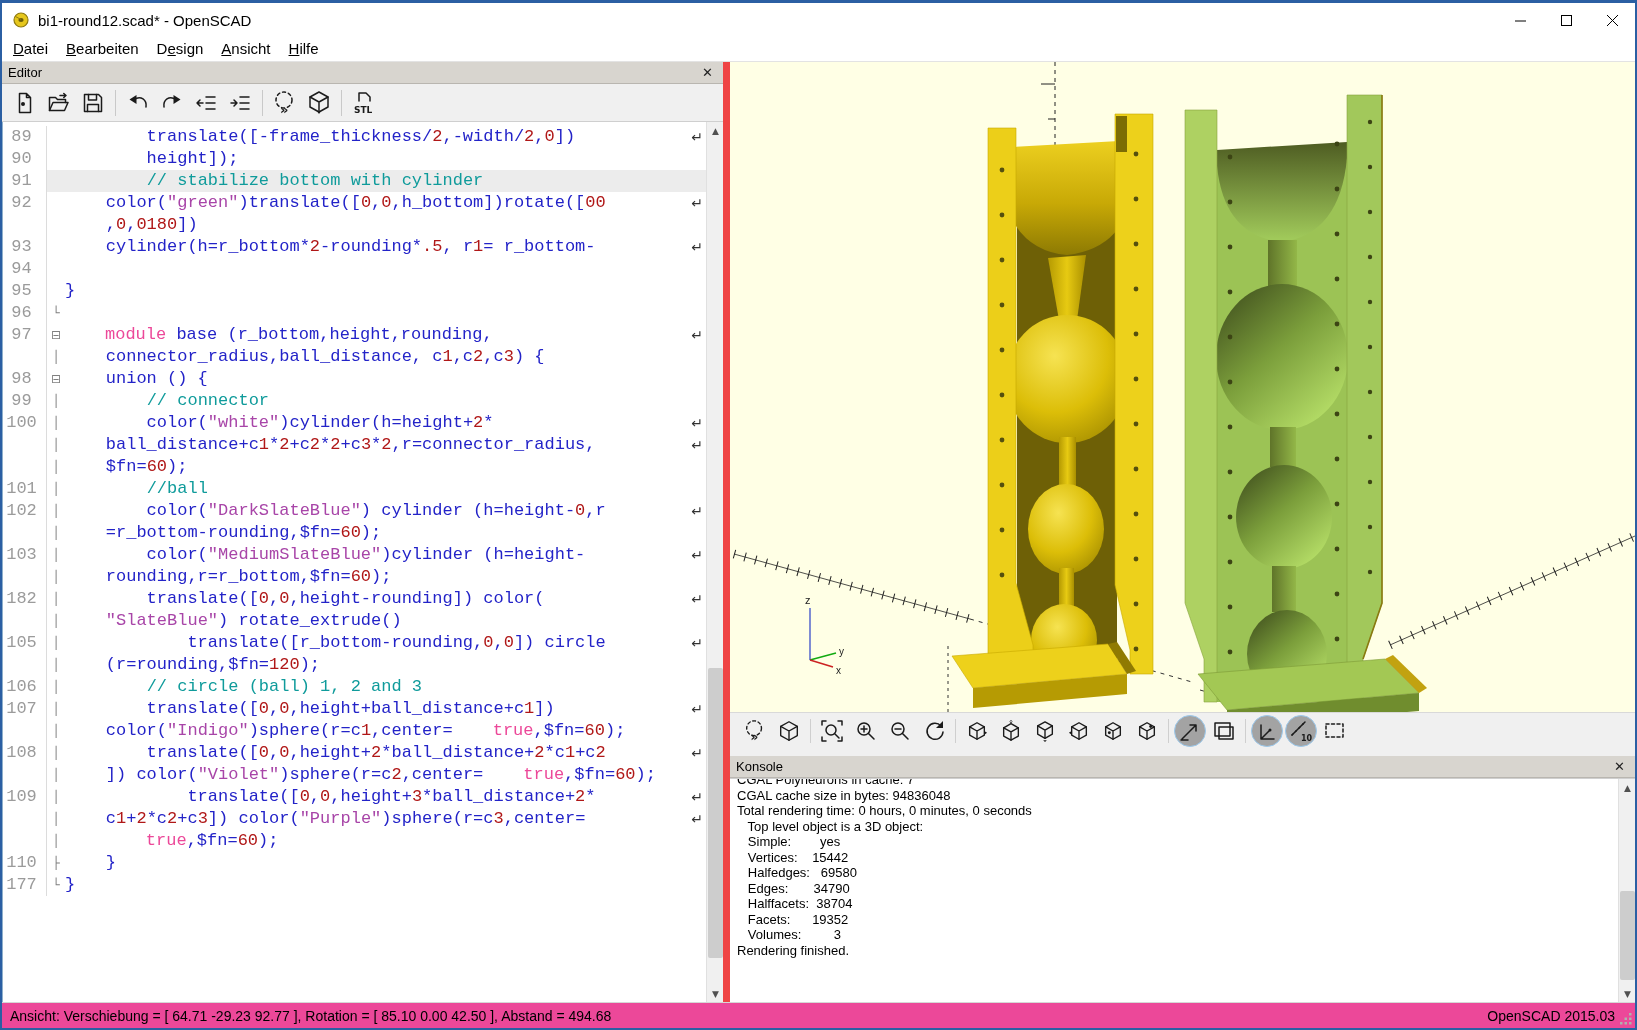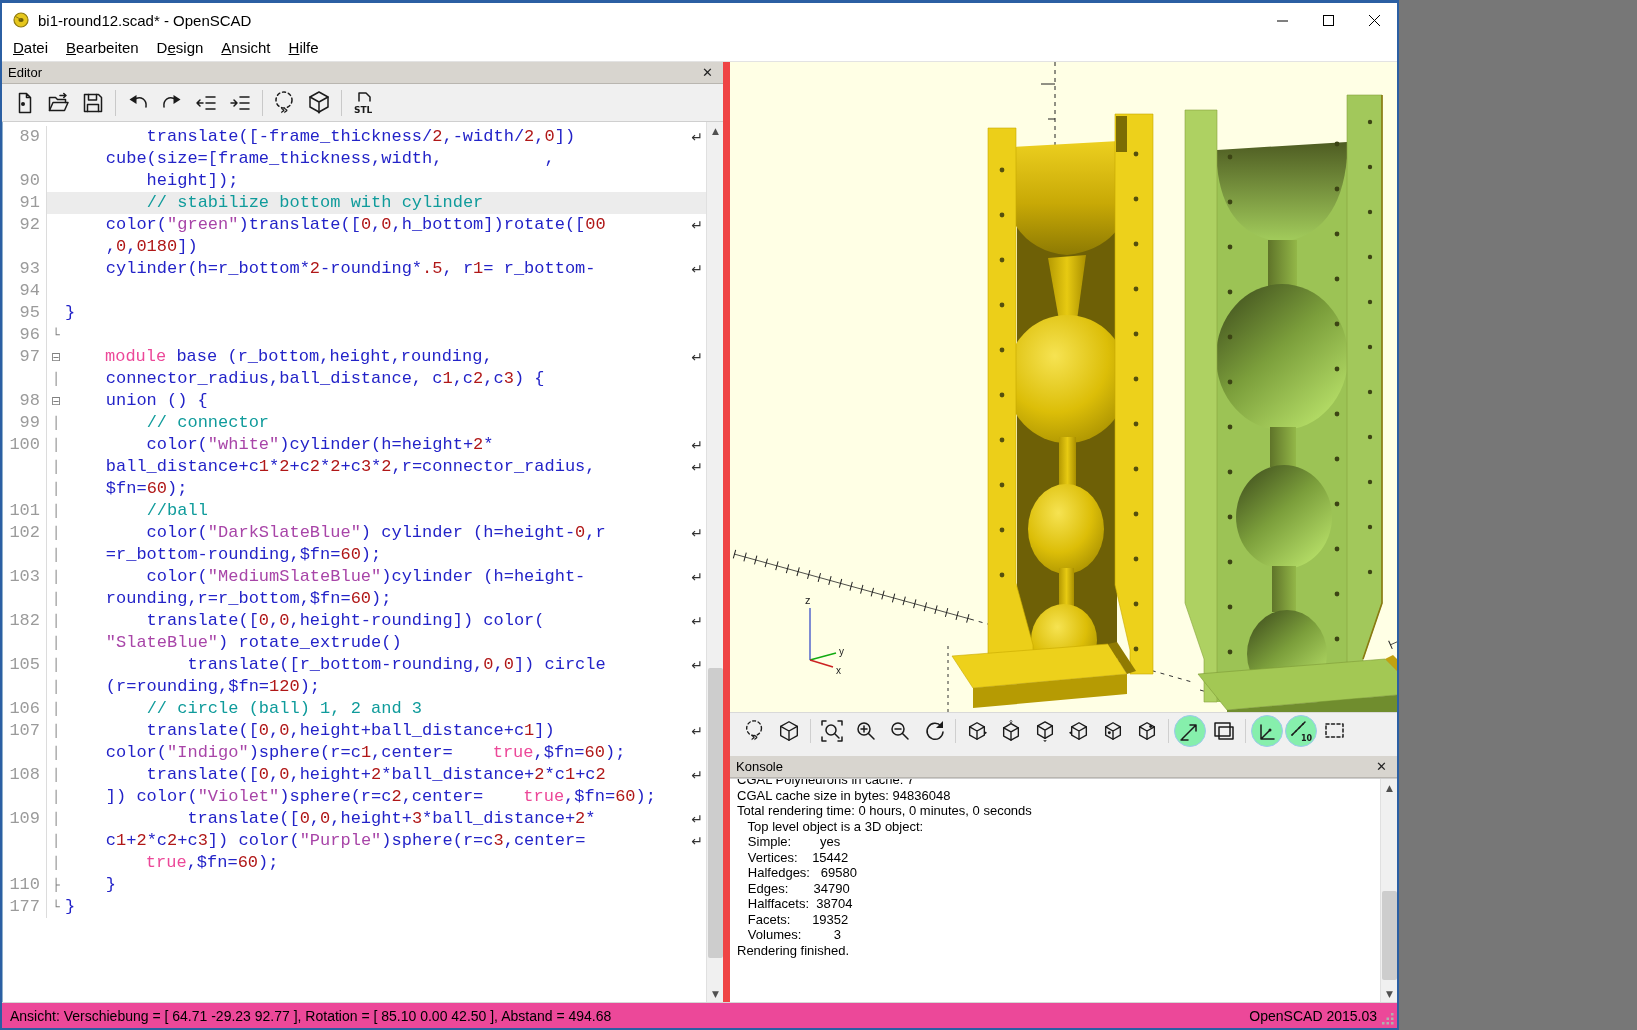"bi1-round12.scad* - OpenSCAD" .window { width: 1399px -> 1637px }
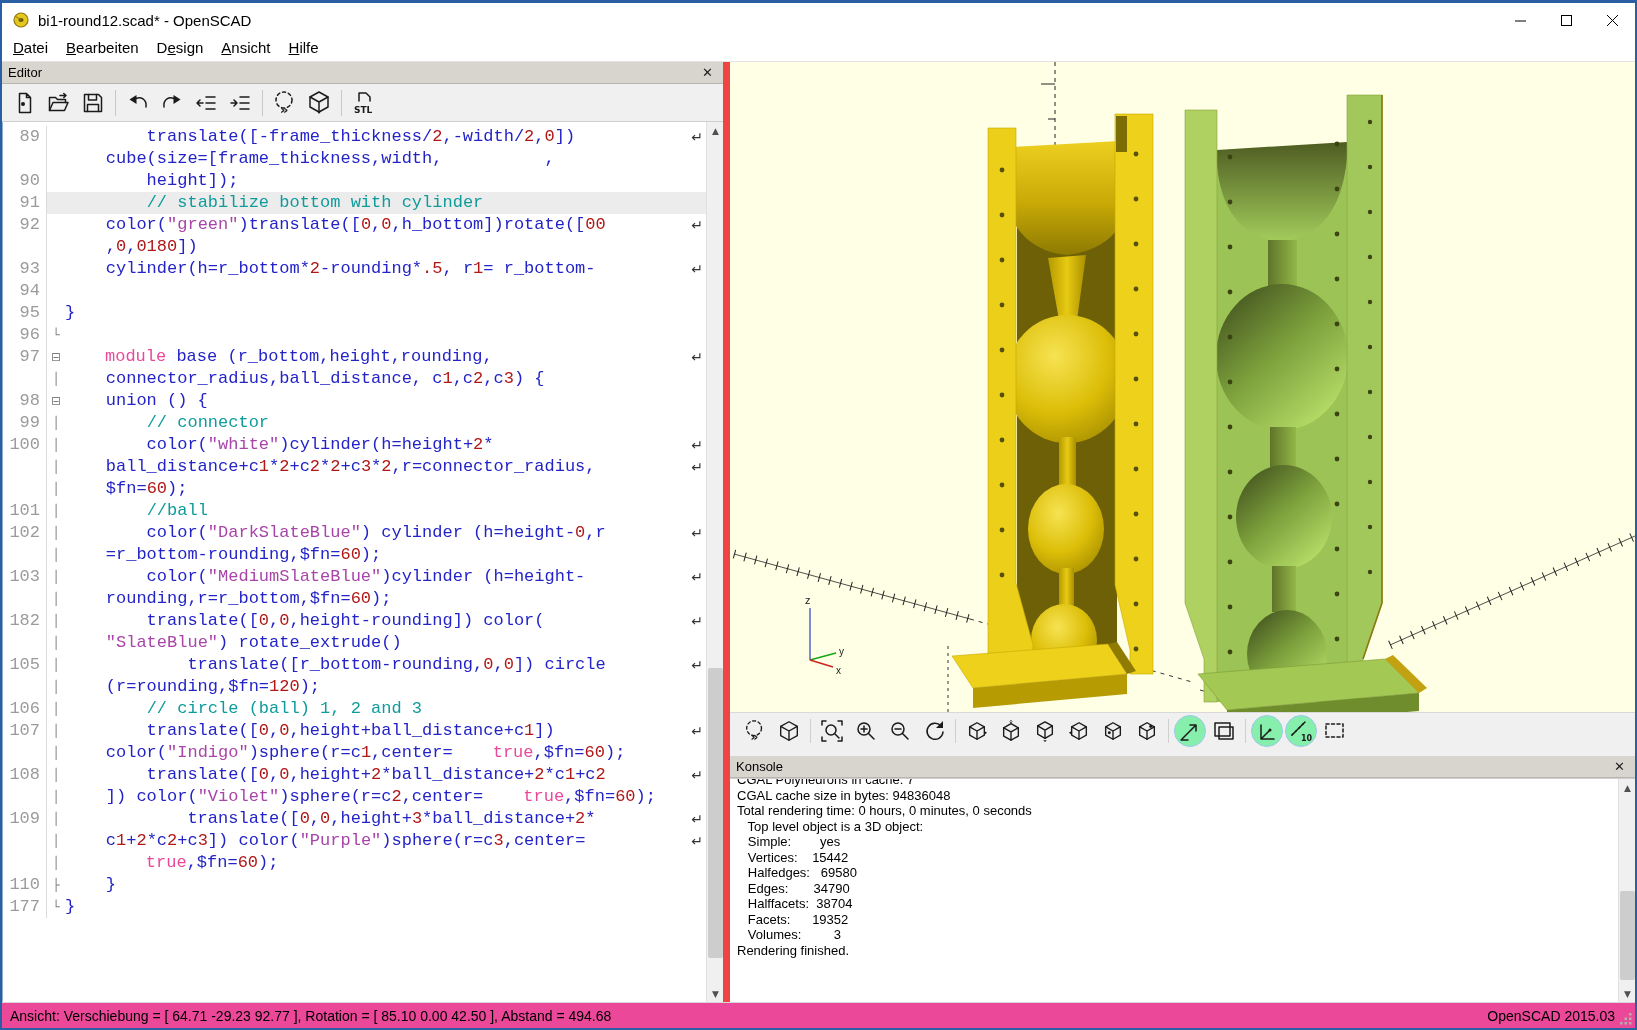"Datei" .menubar { align-items: flex-start -> center }
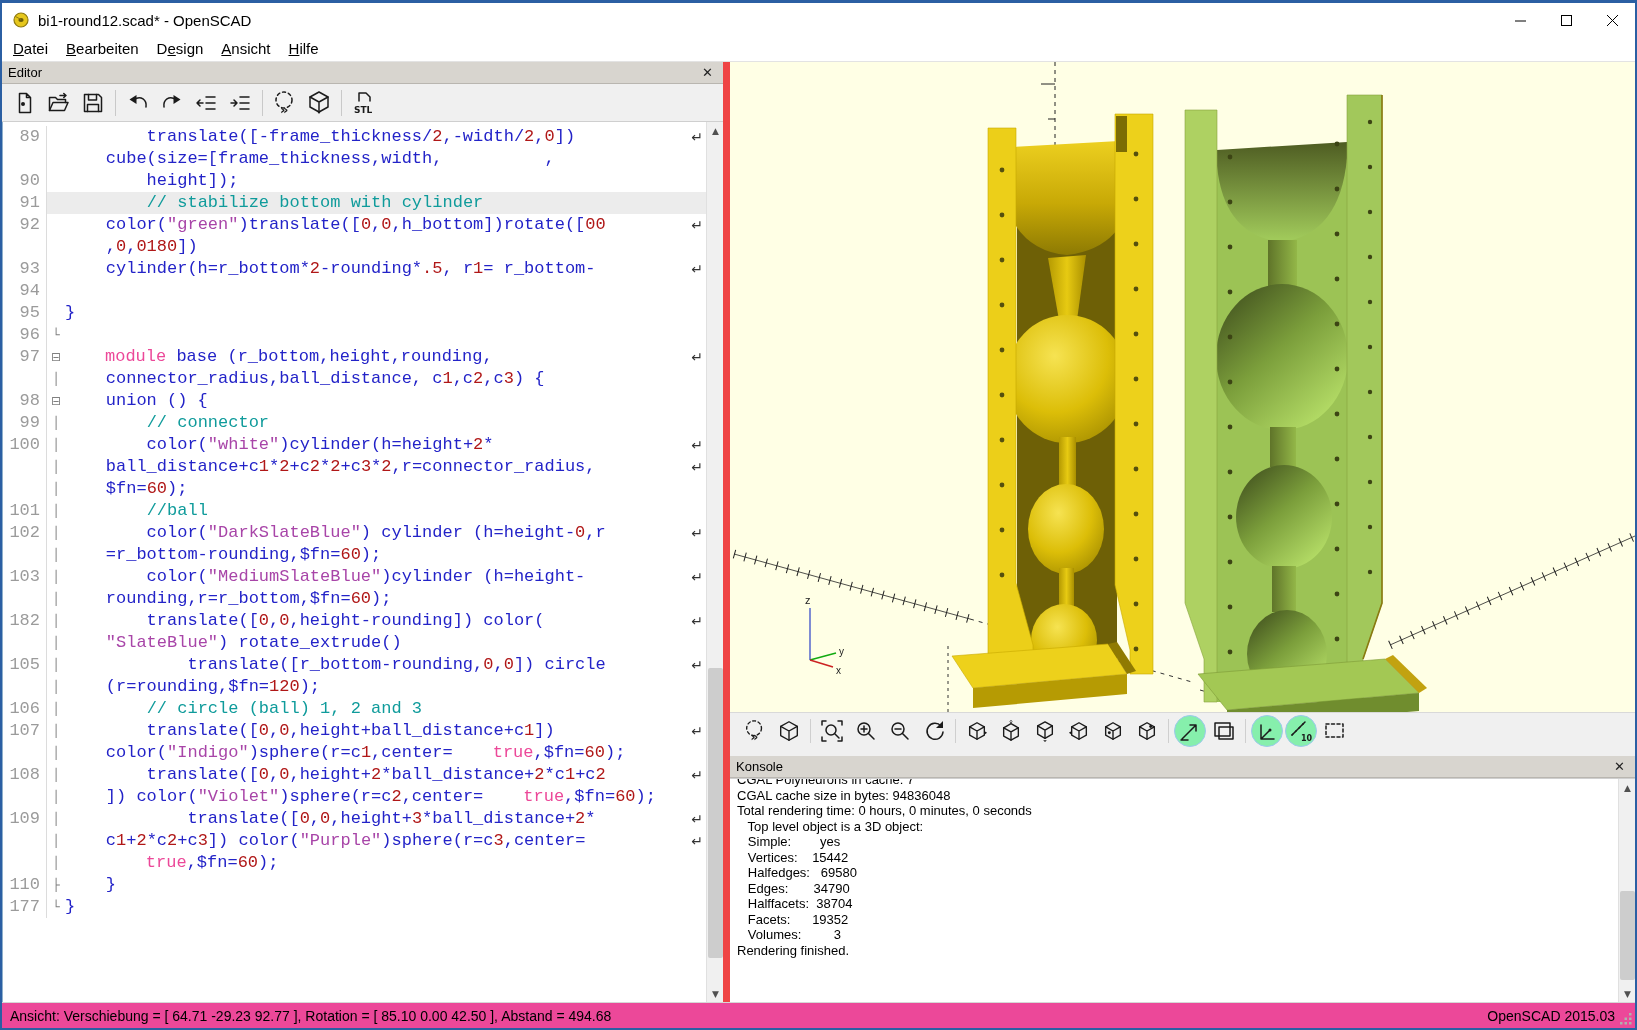"89" .lnum { text-align: right -> center }
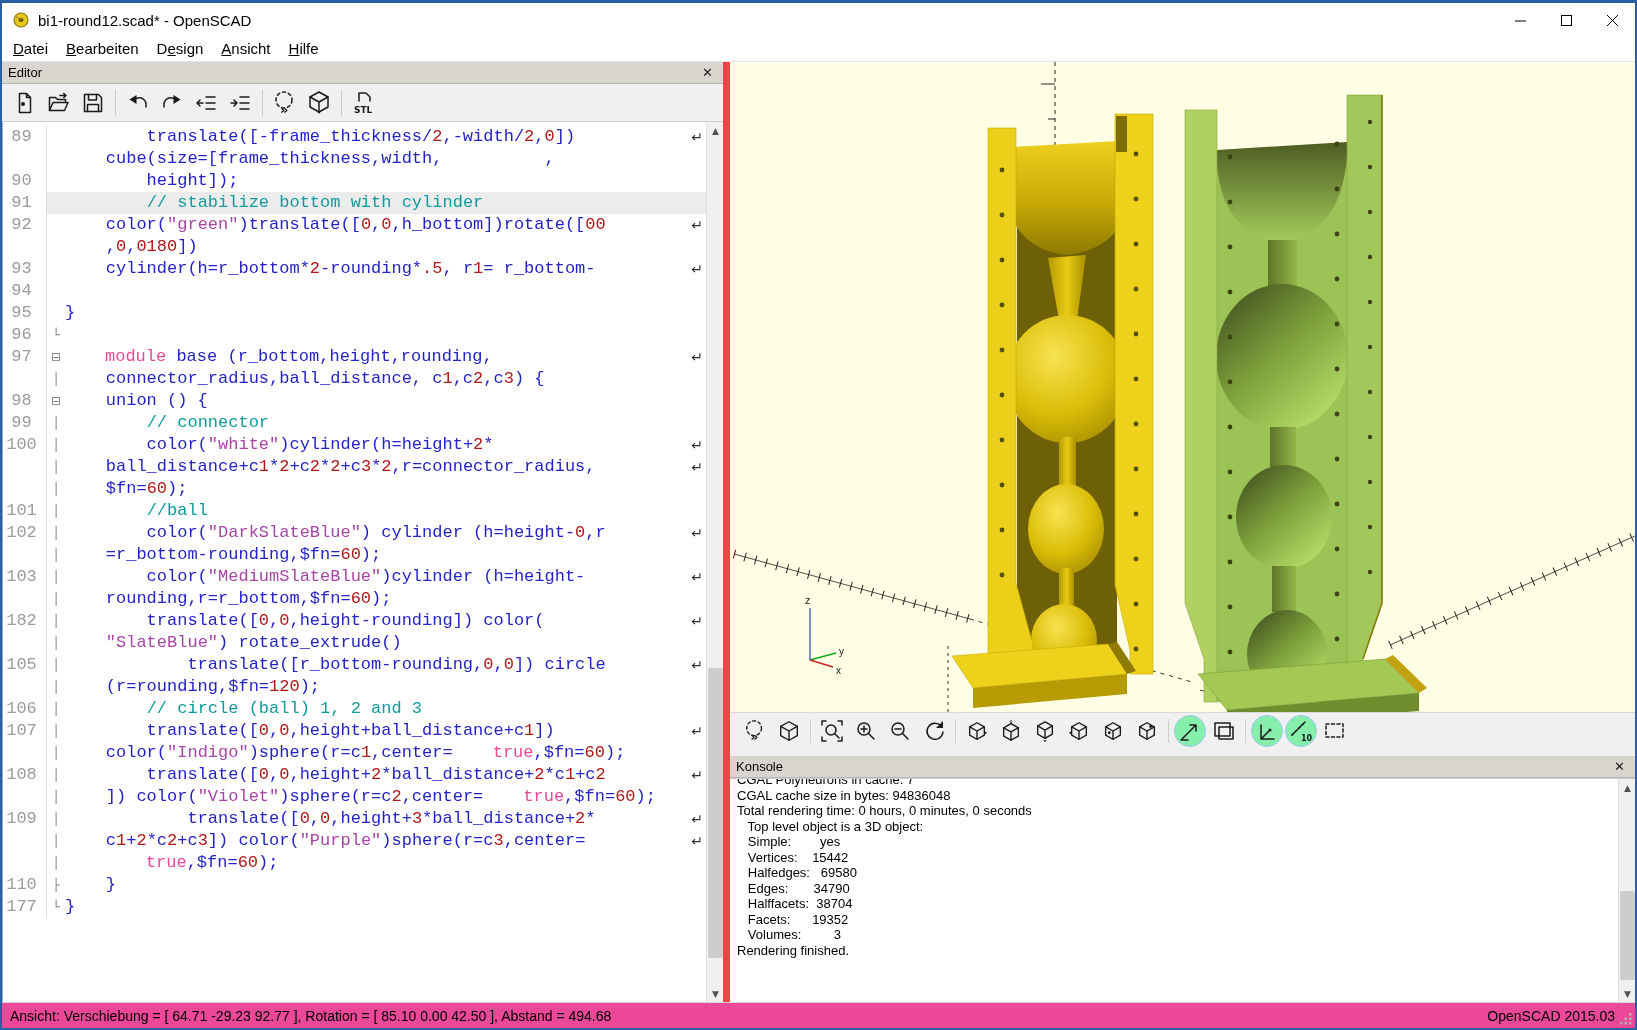"cube(size=[frame_thickness,width, ," div.crow { html: <div> <span></span> <span> <span></span> <span><span> cube(size=[frame_thickness,width, ,</span></span> </span> </div> -> none }
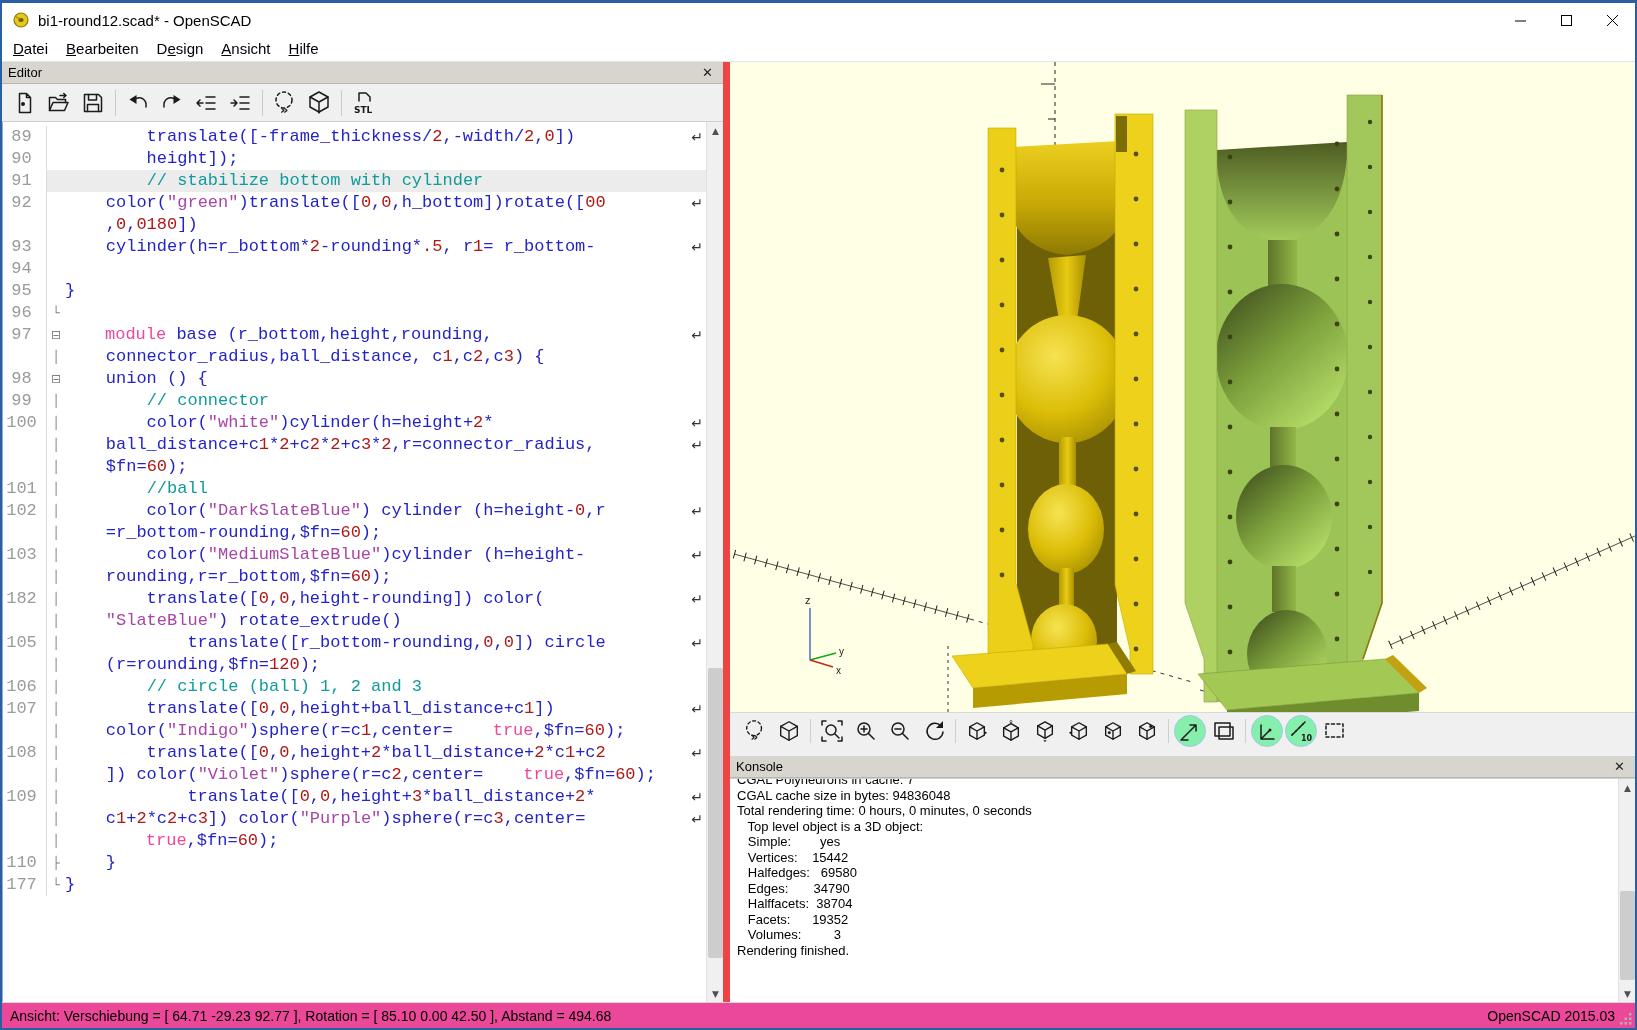"10" .vbtn.active { background: #86efac -> #a3a3a3 }
